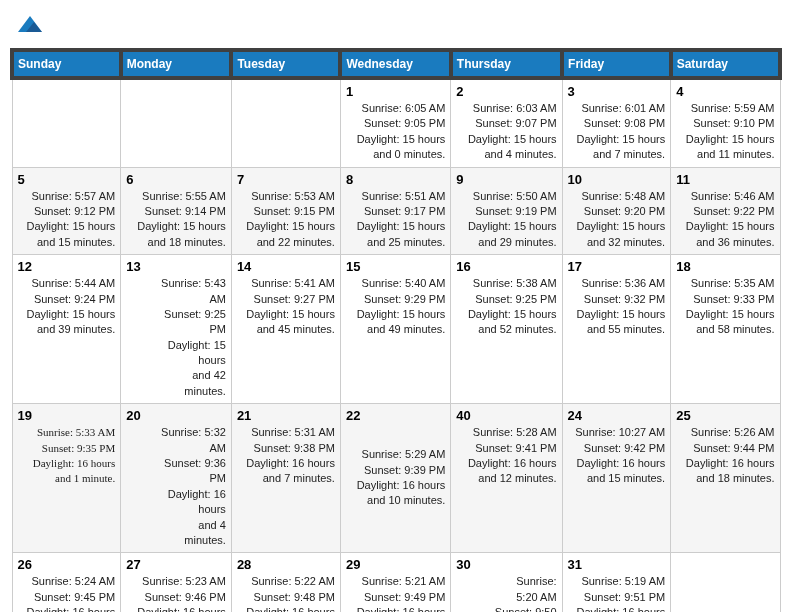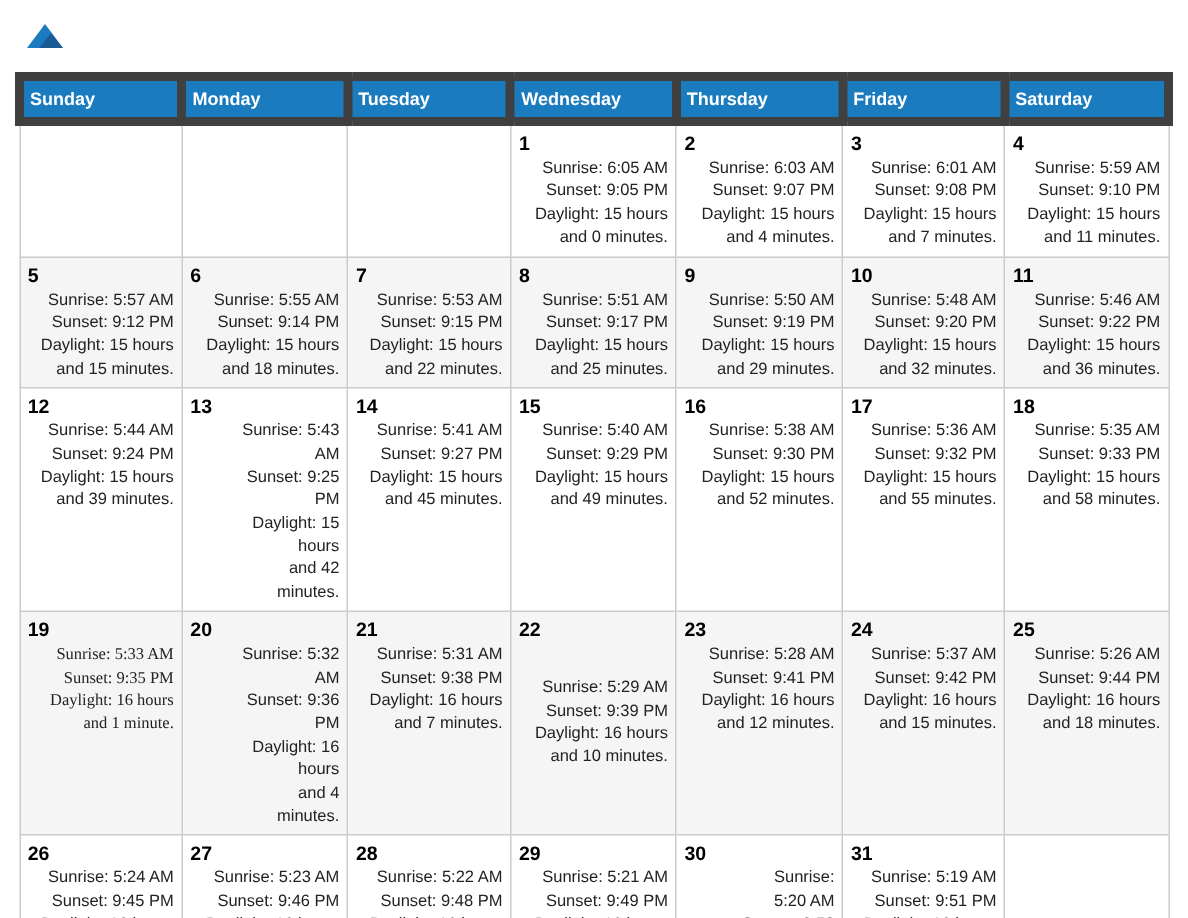"Sunday" .calendar-table th { border: 6px solid #404040 -> 4px solid #404040 }
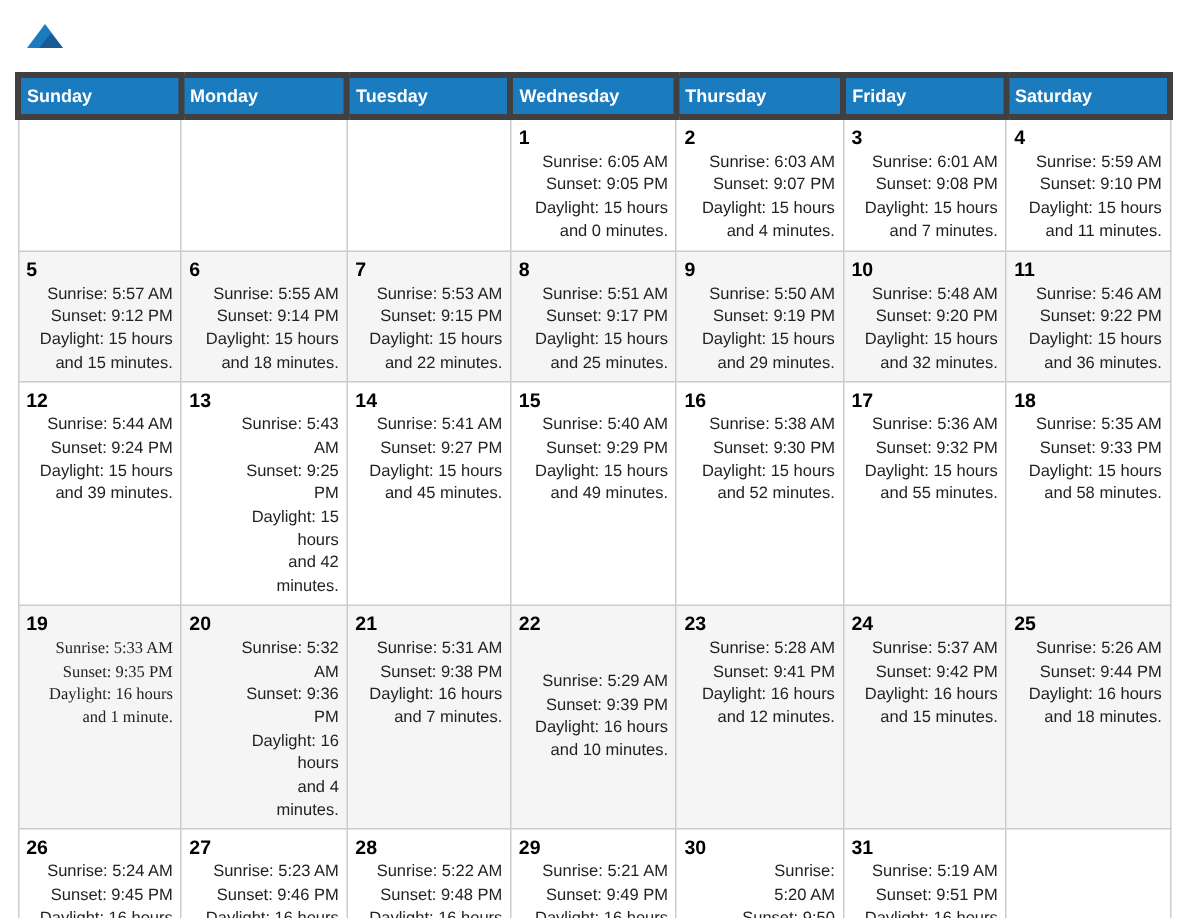"Sunrise: 5:38 AM" div.day-info { text: 9:30 -> 9:25 }
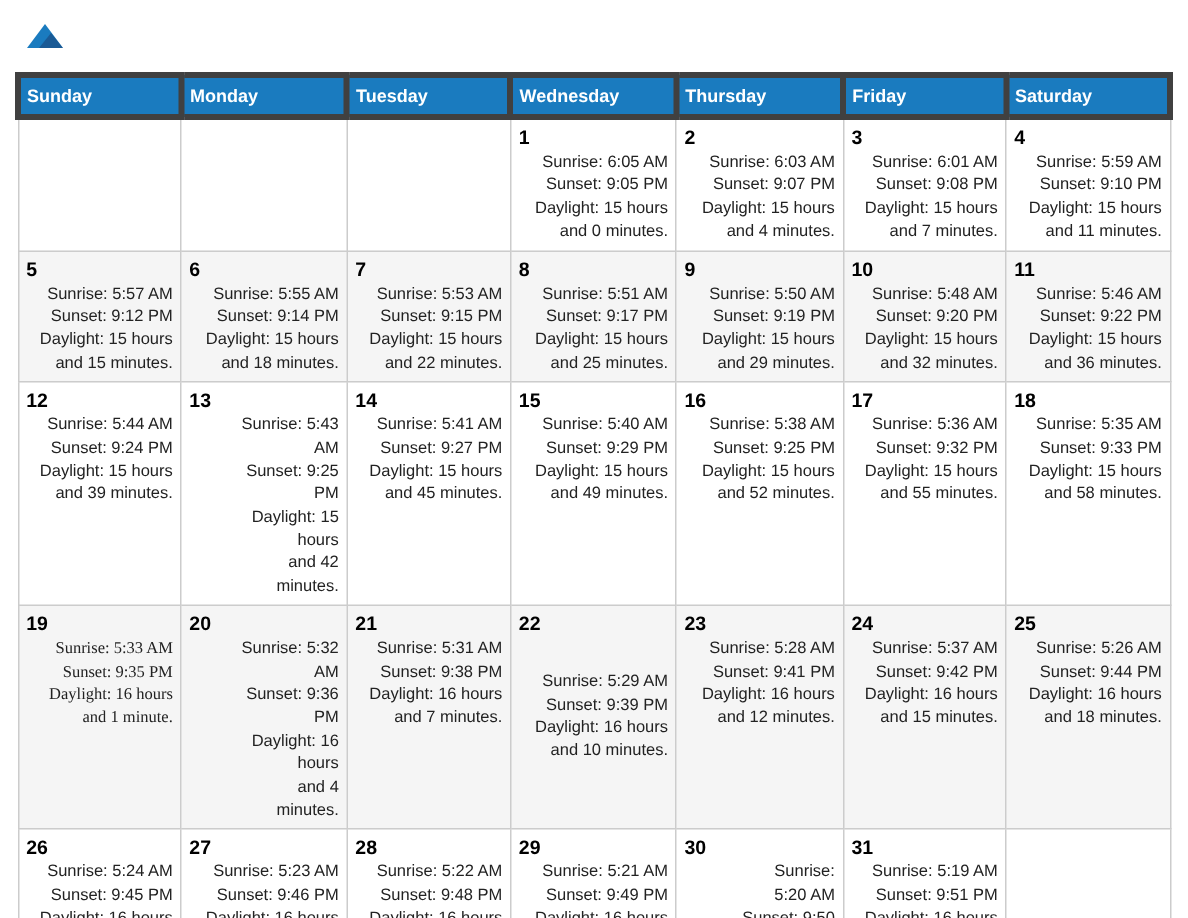"23" div.day-number { text: 23 -> 40 }
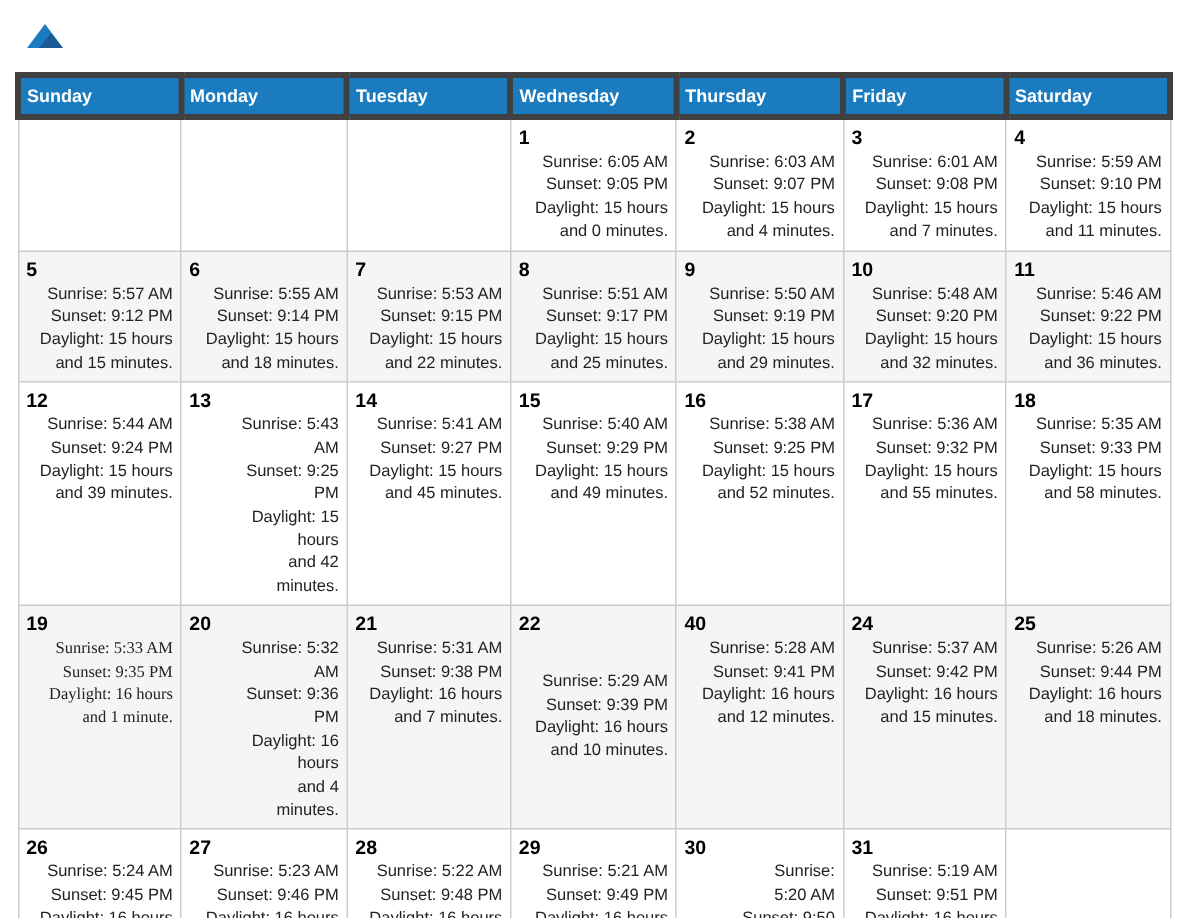"Sunrise: 5:37 AM" div.day-info { text: 5:37 -> 10:27 }
